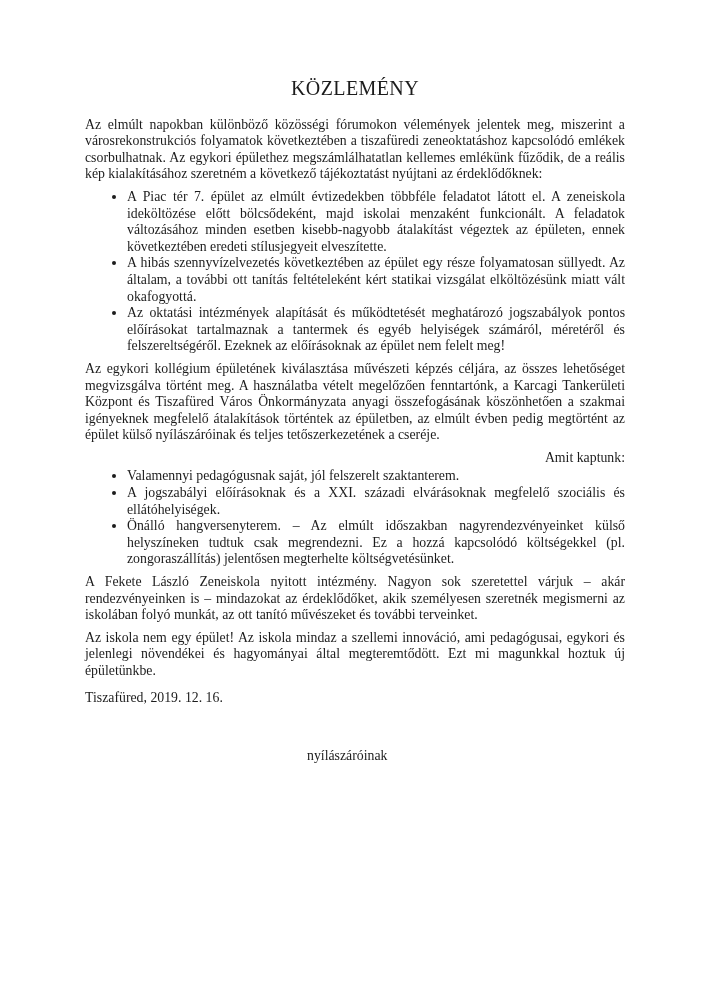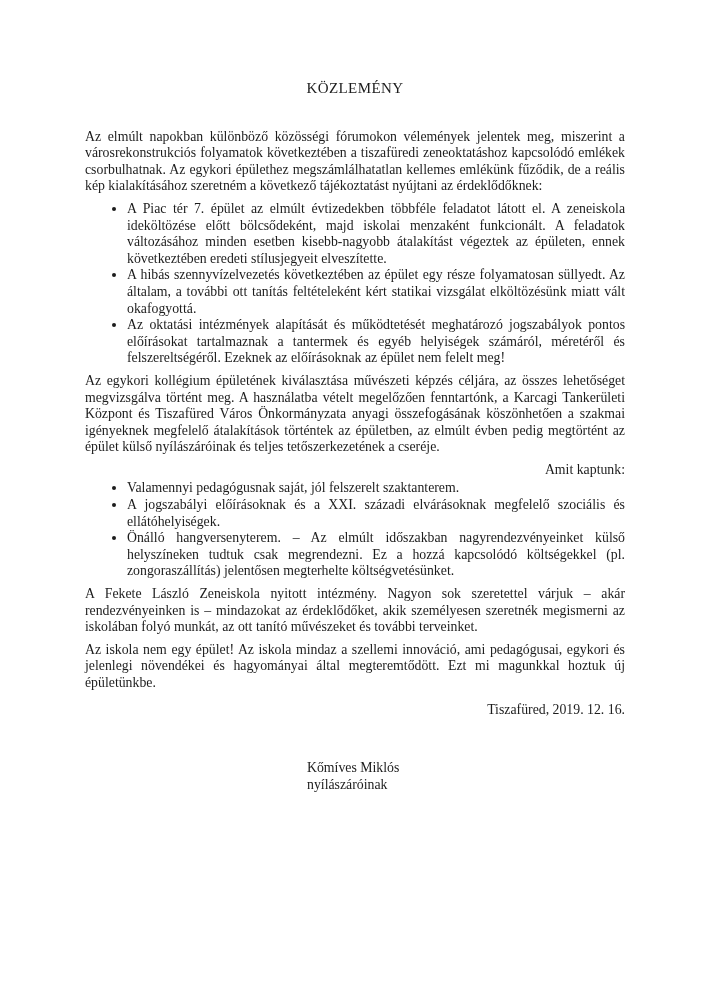"KÖZLEMÉNY" h1.doc-title { font-size: 15px -> 20px; margin: 0 0 32px 0 -> 0 0 20px 0 }
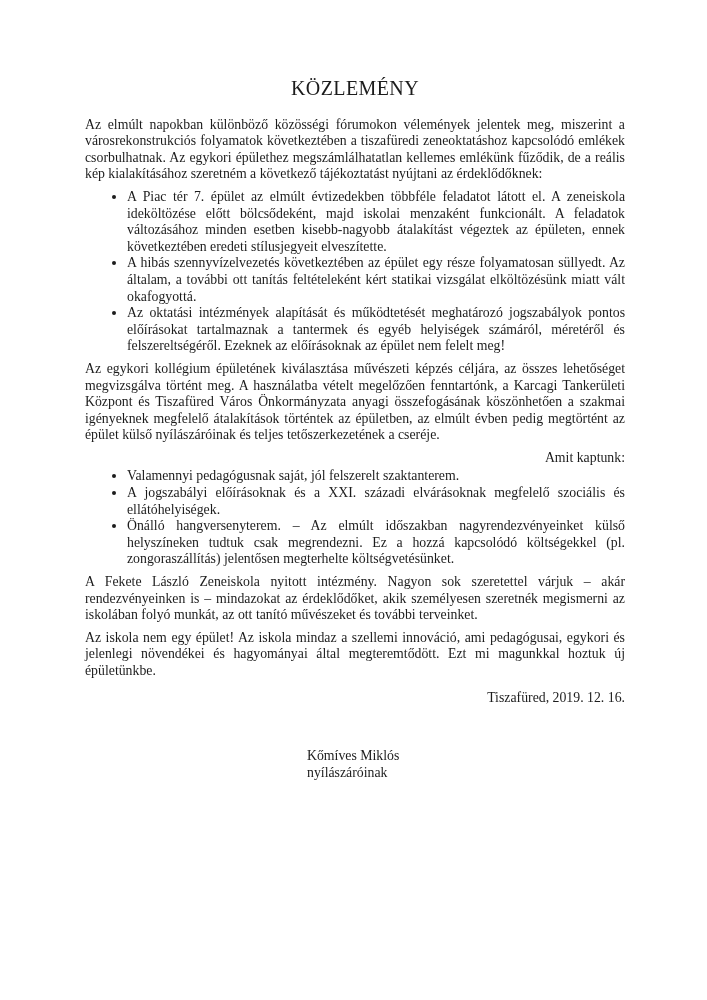"Tiszafüred, 2019. 12. 16." p.dateline { text-align: right -> left }
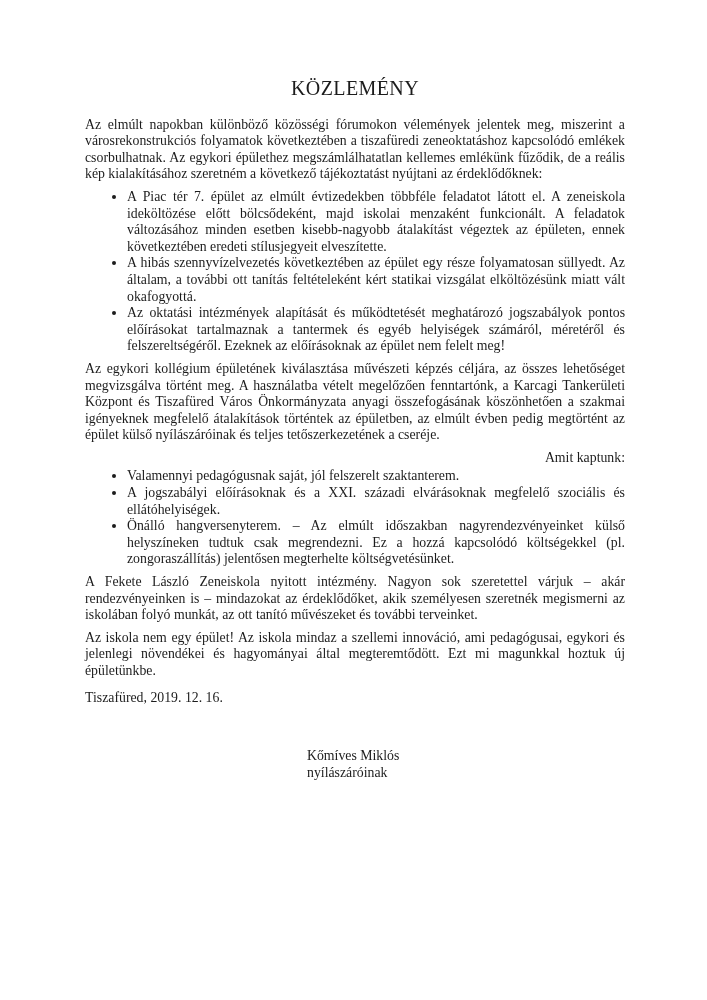"Kőmíves Miklós" div { html: <div>Kőmíves Miklós</div> -> none }
